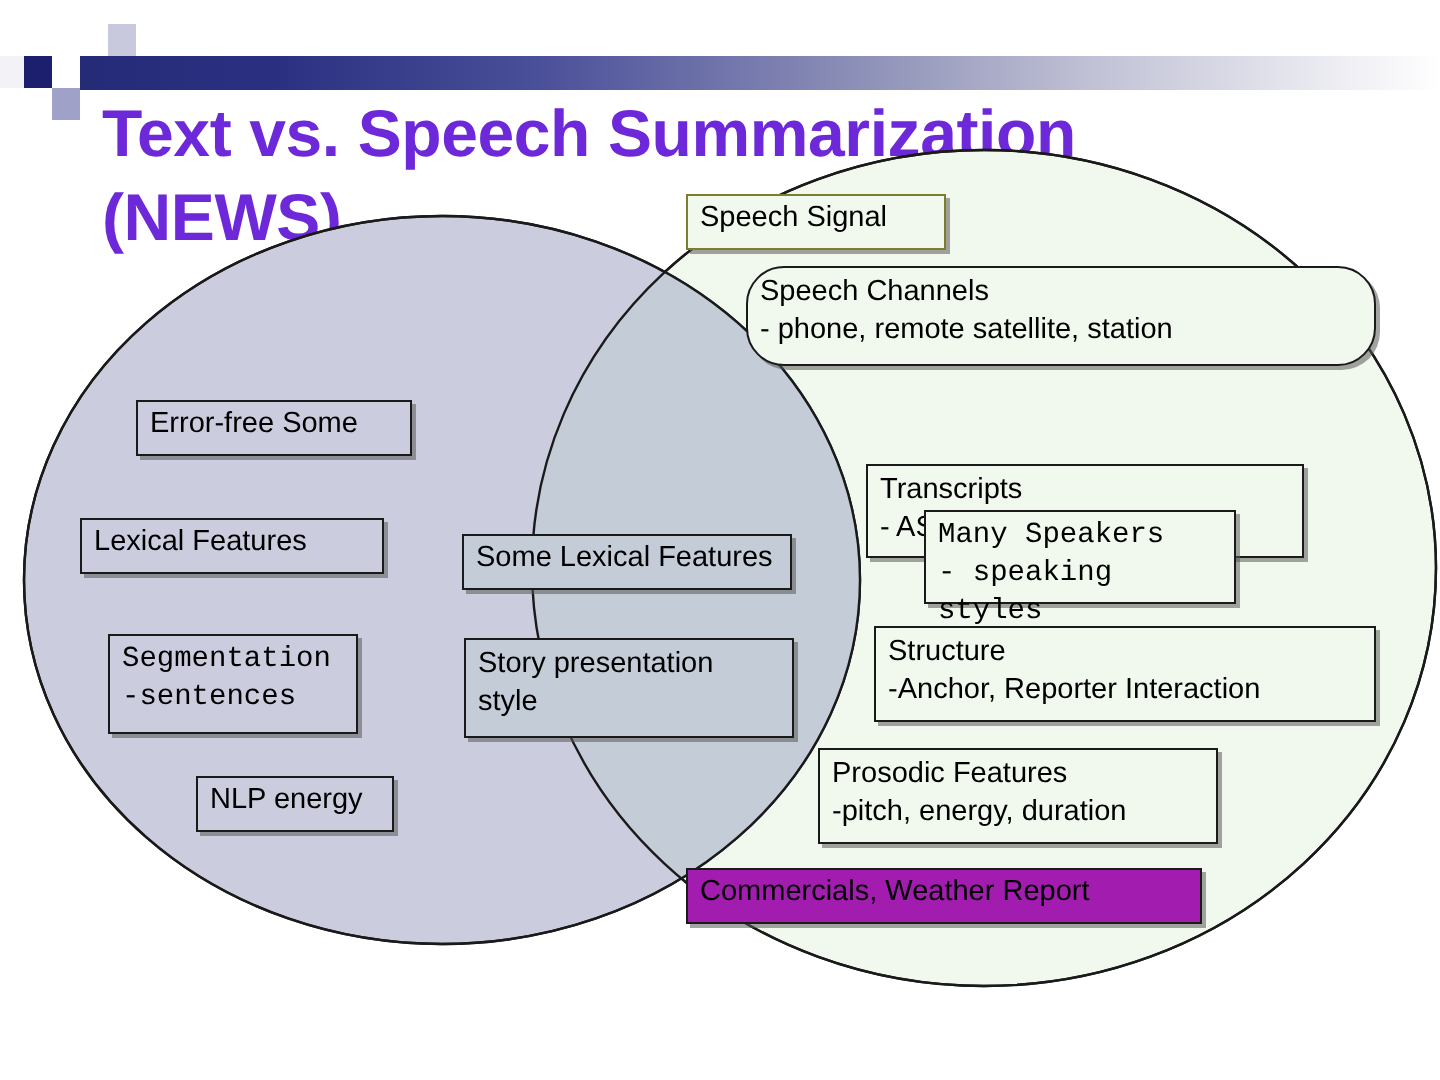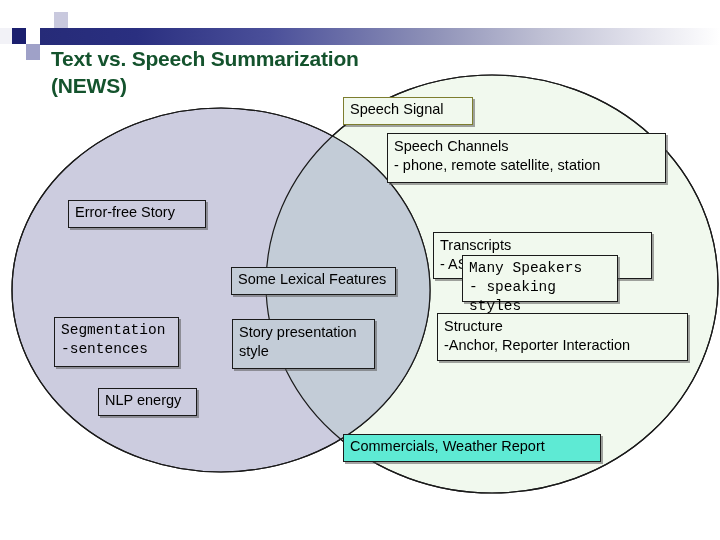"Text vs. Speech Summarization" #slide-title { color: #14532d -> #6d28d9; font-size: 21px -> 33px }
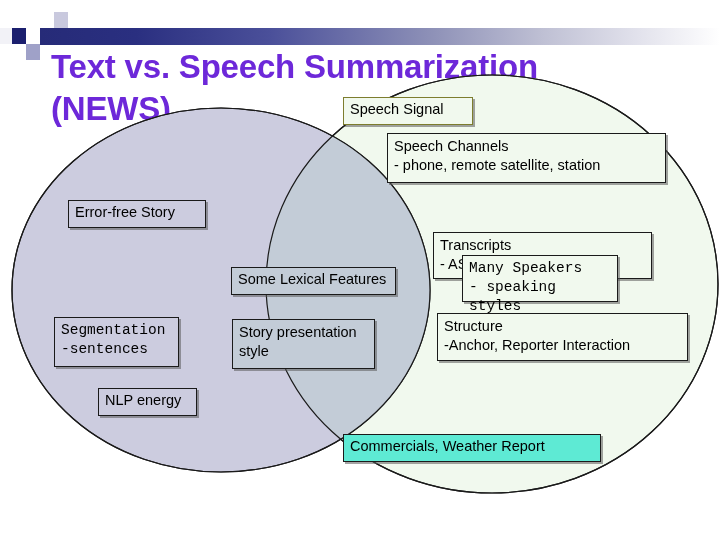"Speech Channels" div.box { border-radius: none -> 19px; left: 387px -> 373px; width: 279px -> 315px }
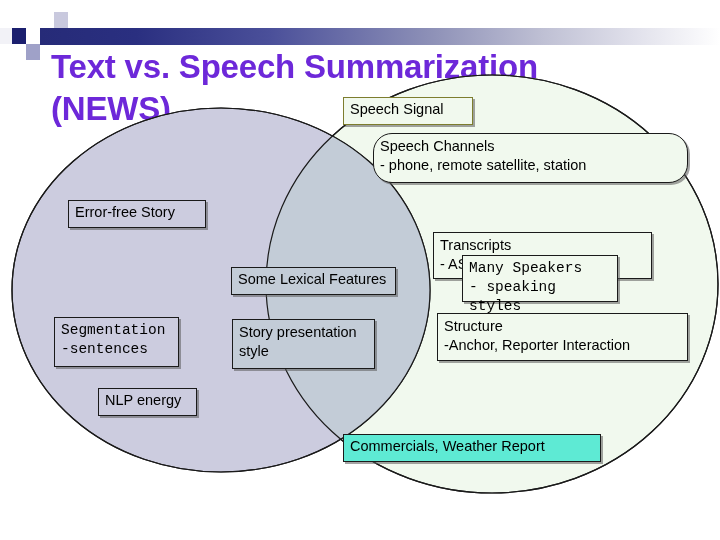"Error-free Story" div.box { text: Story -> Some }
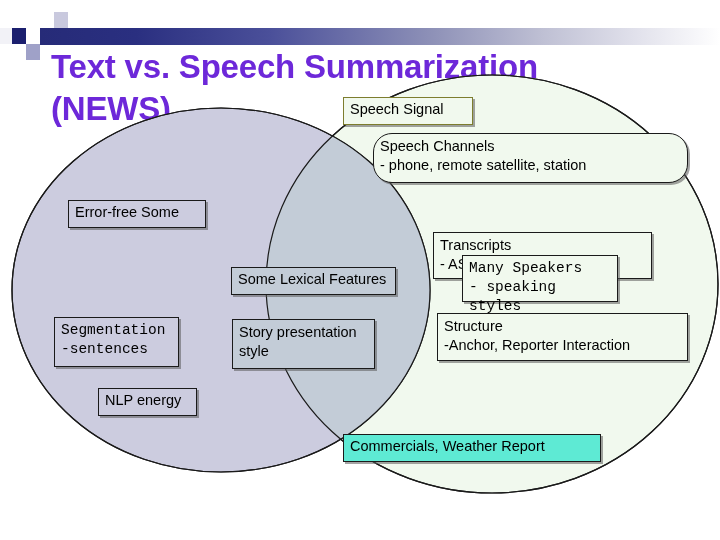"Lexical Features" div.box { html: none -> <div>Lexical Features</div> }
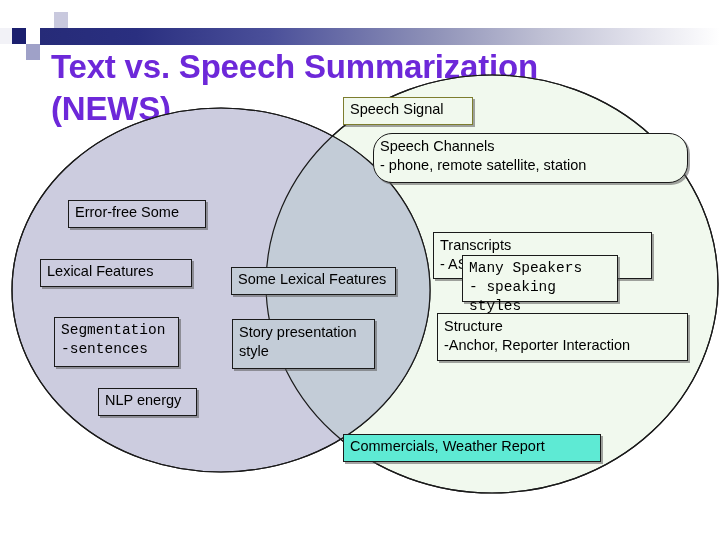"Story presentation" div.box { width: 143px -> 165px }
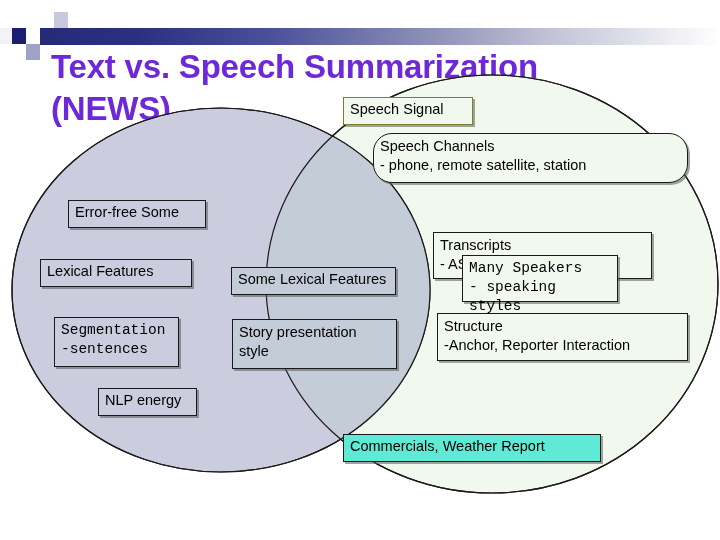"Prosodic Features" div.box { html: none -> <div>Prosodic Features -pitch, energy, duration</div> }
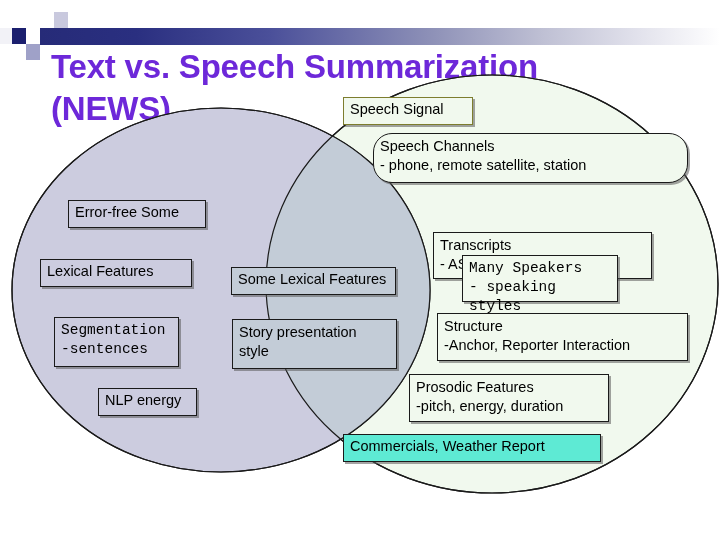"Commercials, Weather Report" .box.fill-white { background: #5eead4 -> #a21caf }
